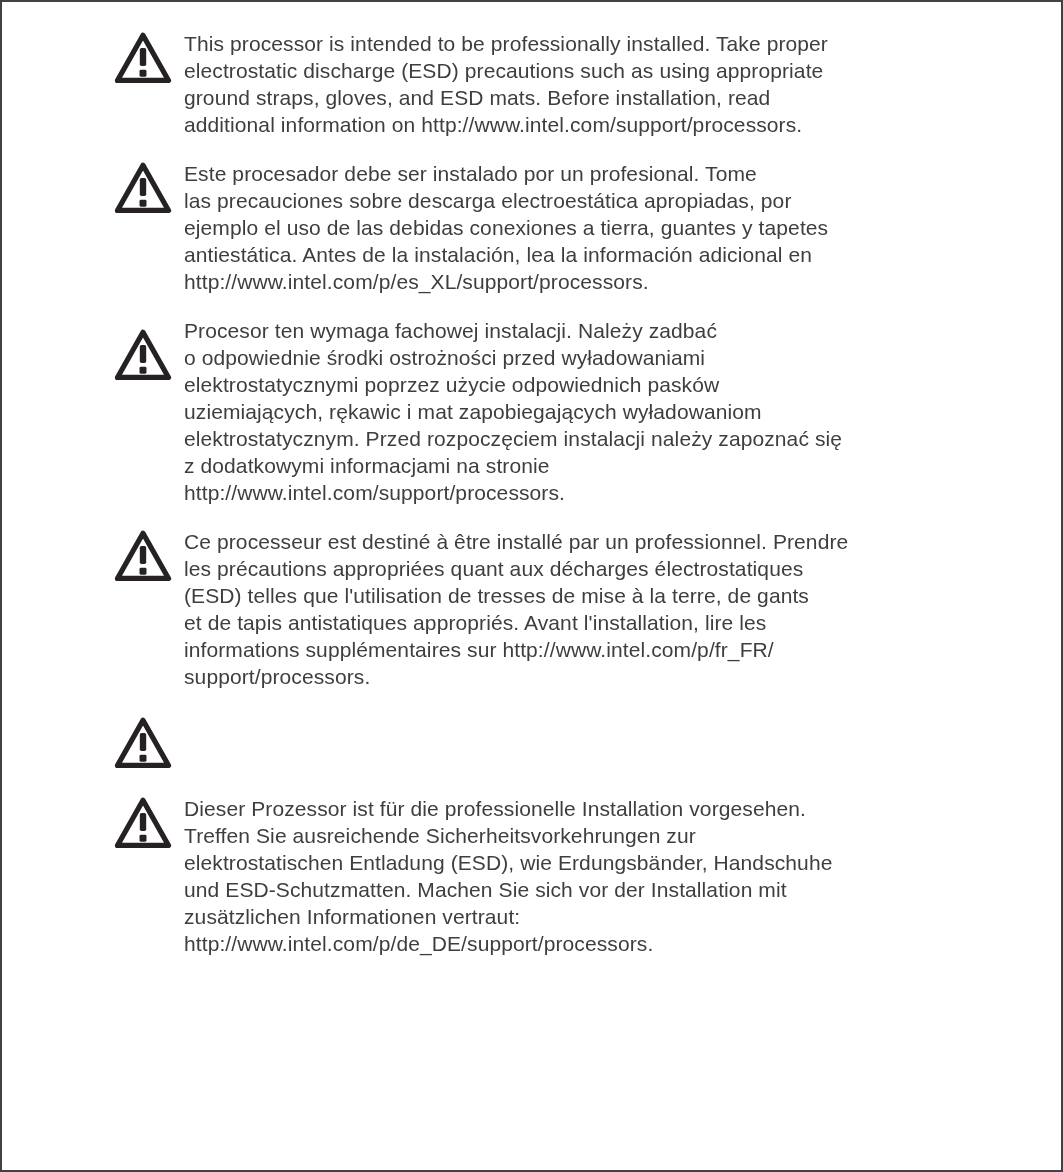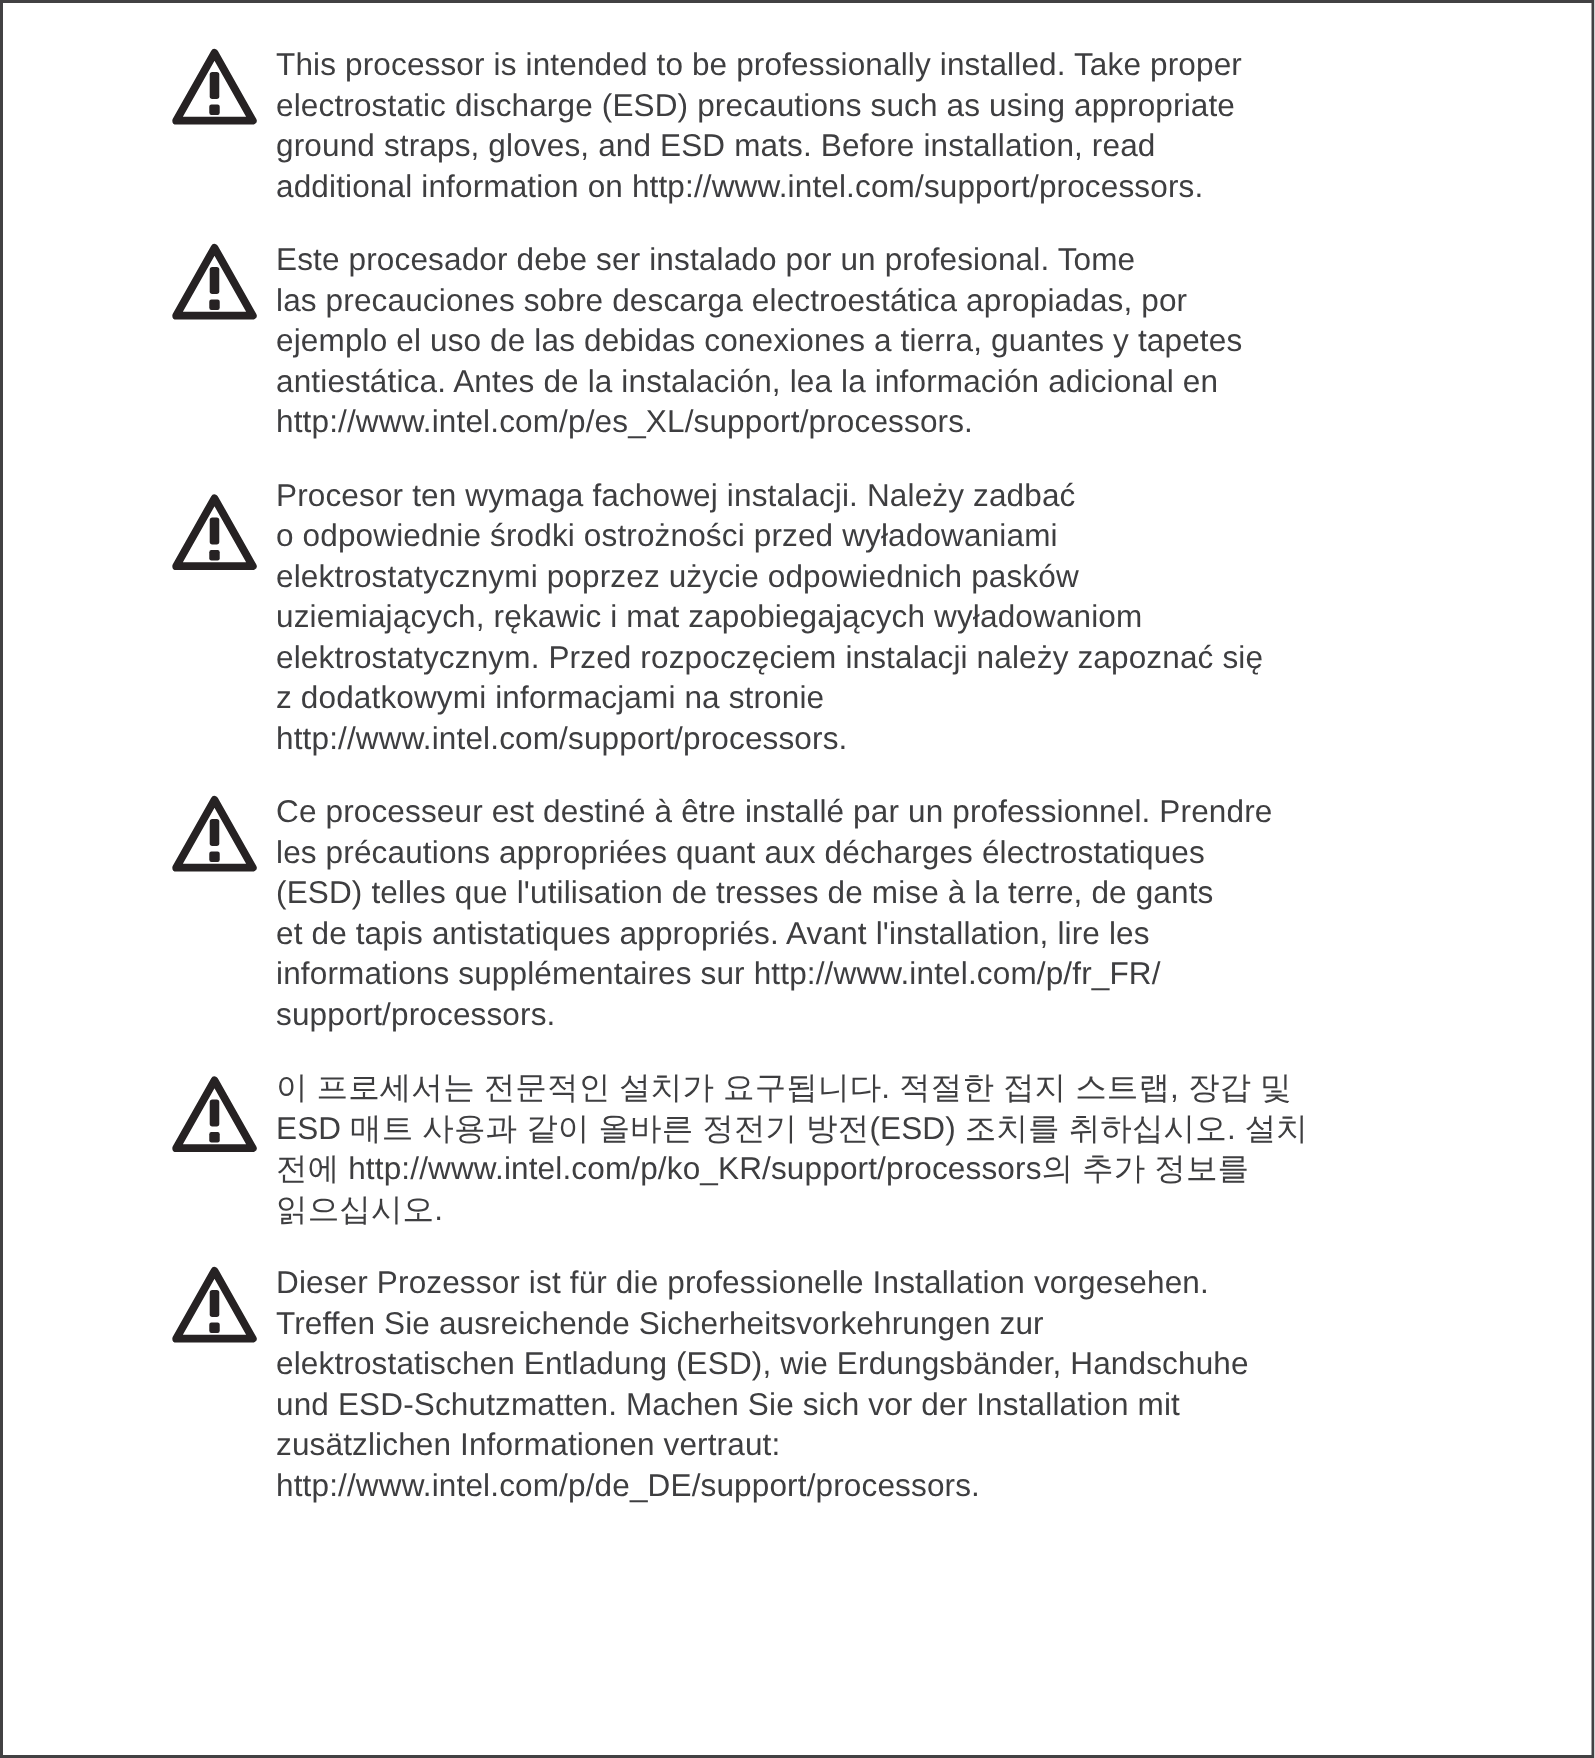"이 프로세서는 전문적인 설치가 요구됩니다." p.warning-text { html: <p>이 프로세서는 전문적인 설치가 요구됩니다. 적절한 접지 스트랩, 장갑 및 ESD 매트 사용과 같이 올바른 정전기 방전(ESD) 조치를 취하십시오. 설치 전에 http://www.intel.com/p/ko_KR/support/processors의 추가 정보를 읽으십시오.</p> -> none }
